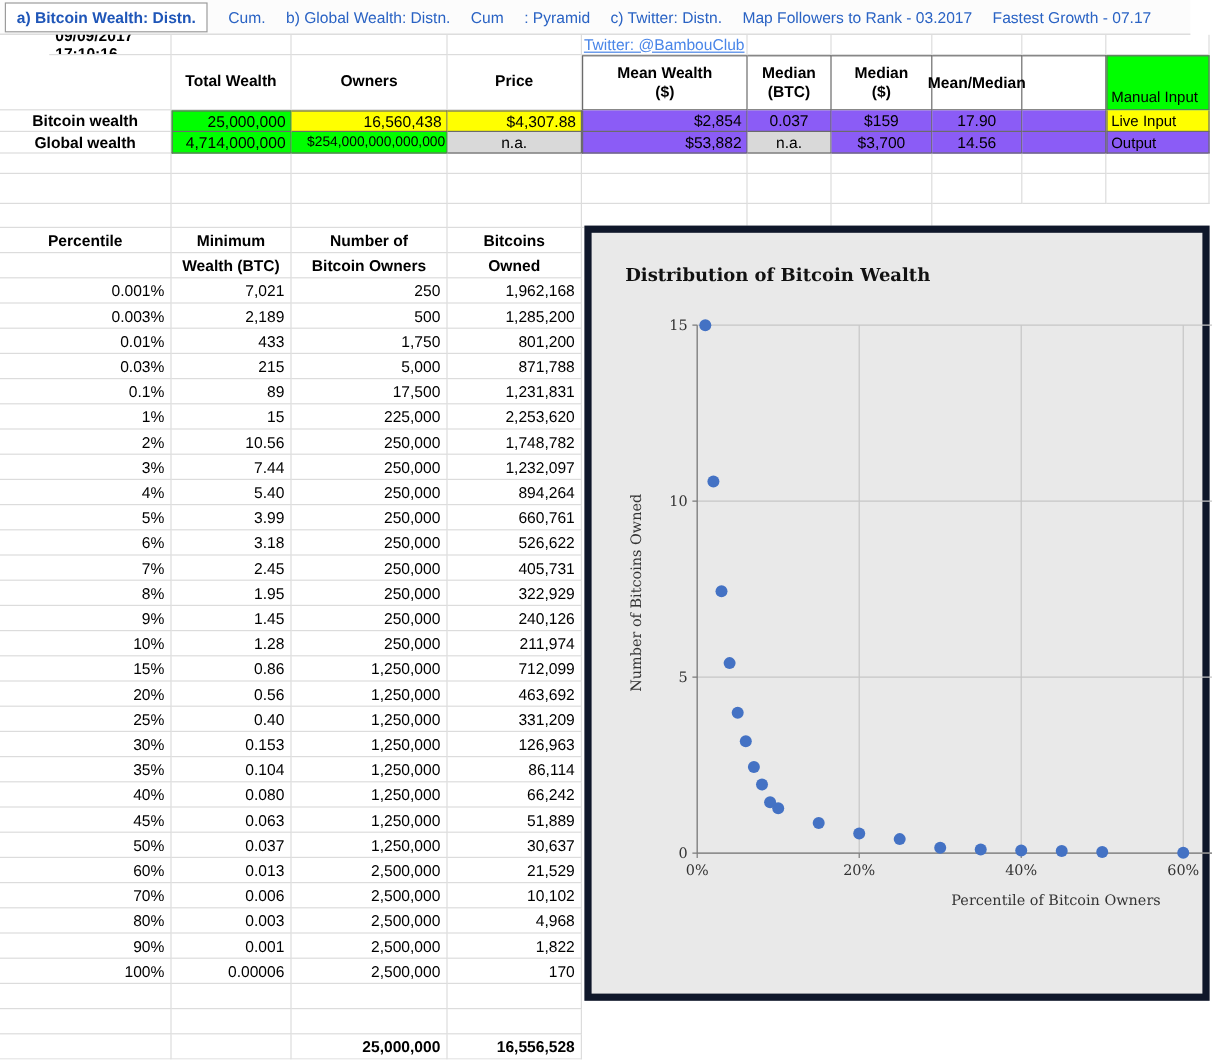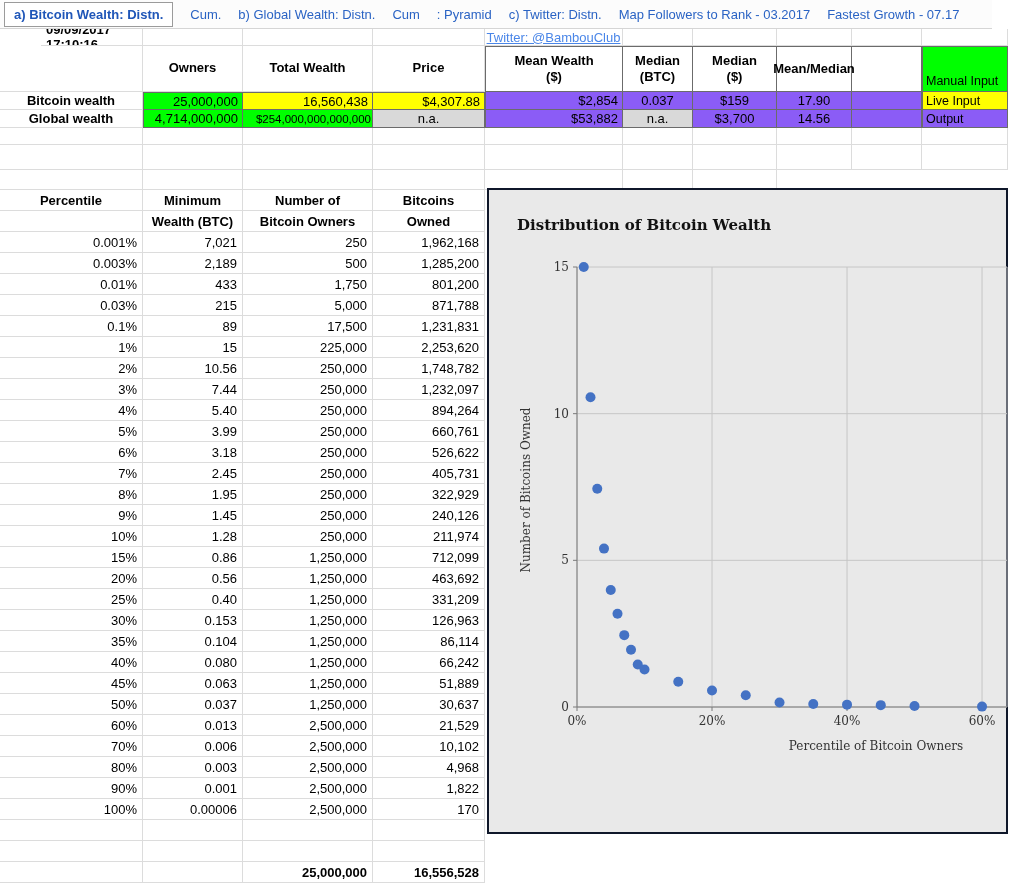"Owners" div.c { order: before "Total Wealth" -> after "Total Wealth" }
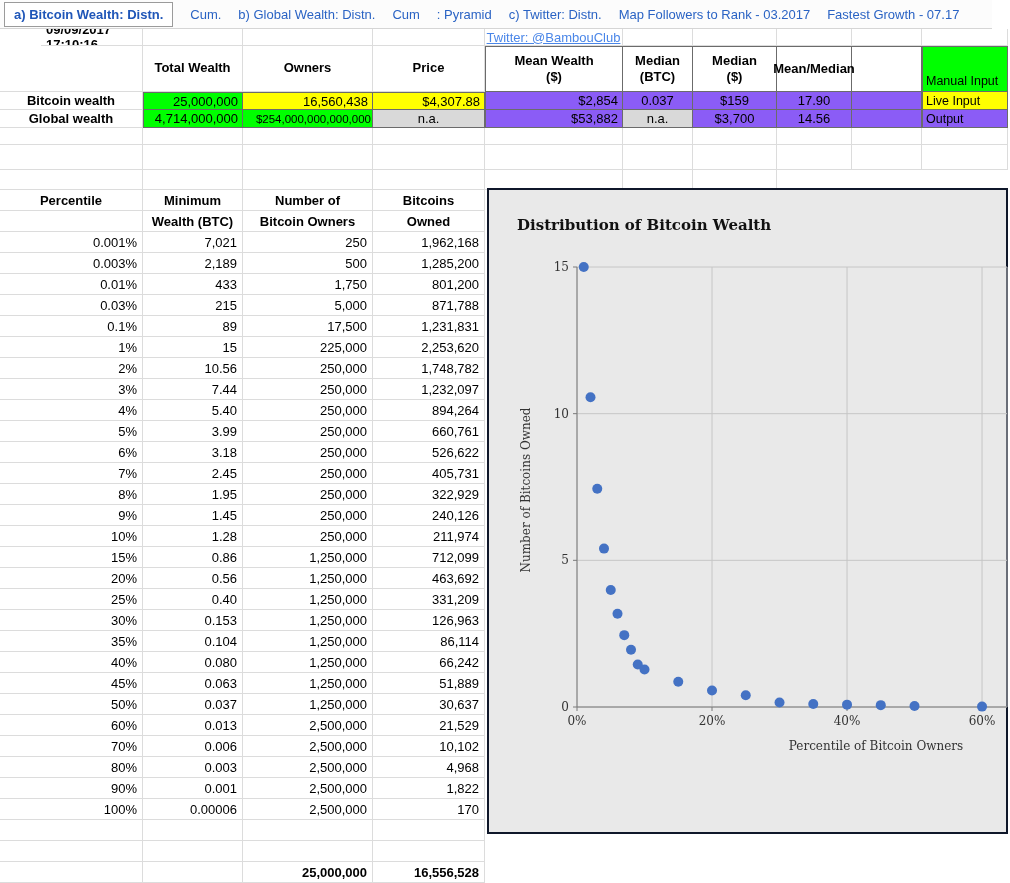"Distribution of Bitcoin Wealth" .chart { border: 2px solid #0f172a -> 6px solid #0f172a }
